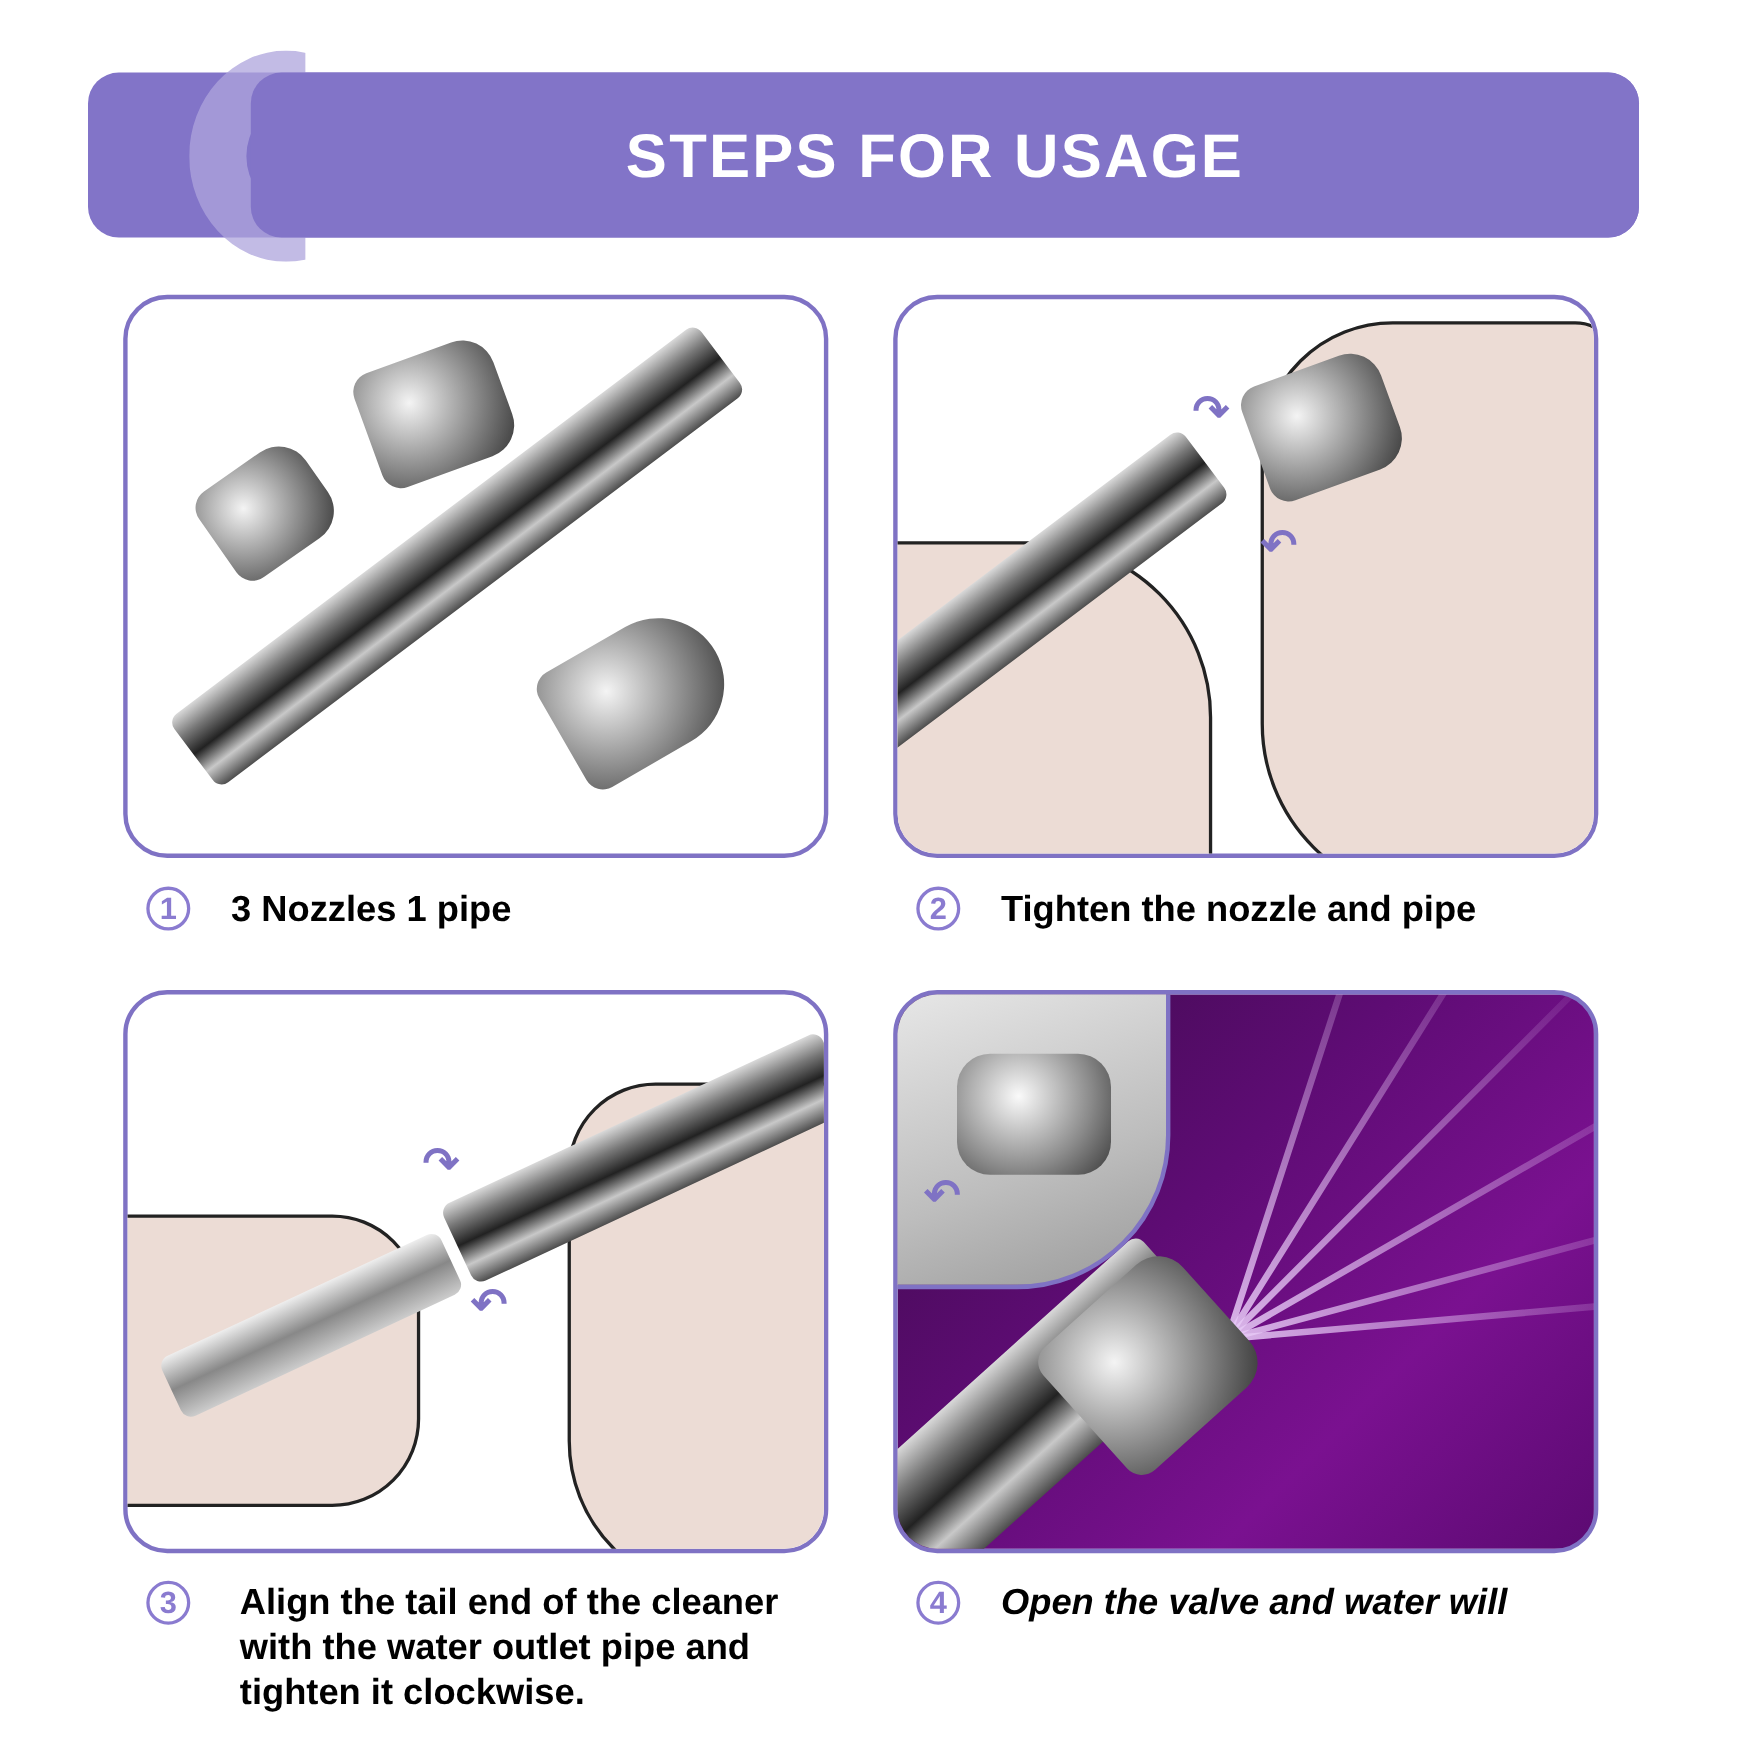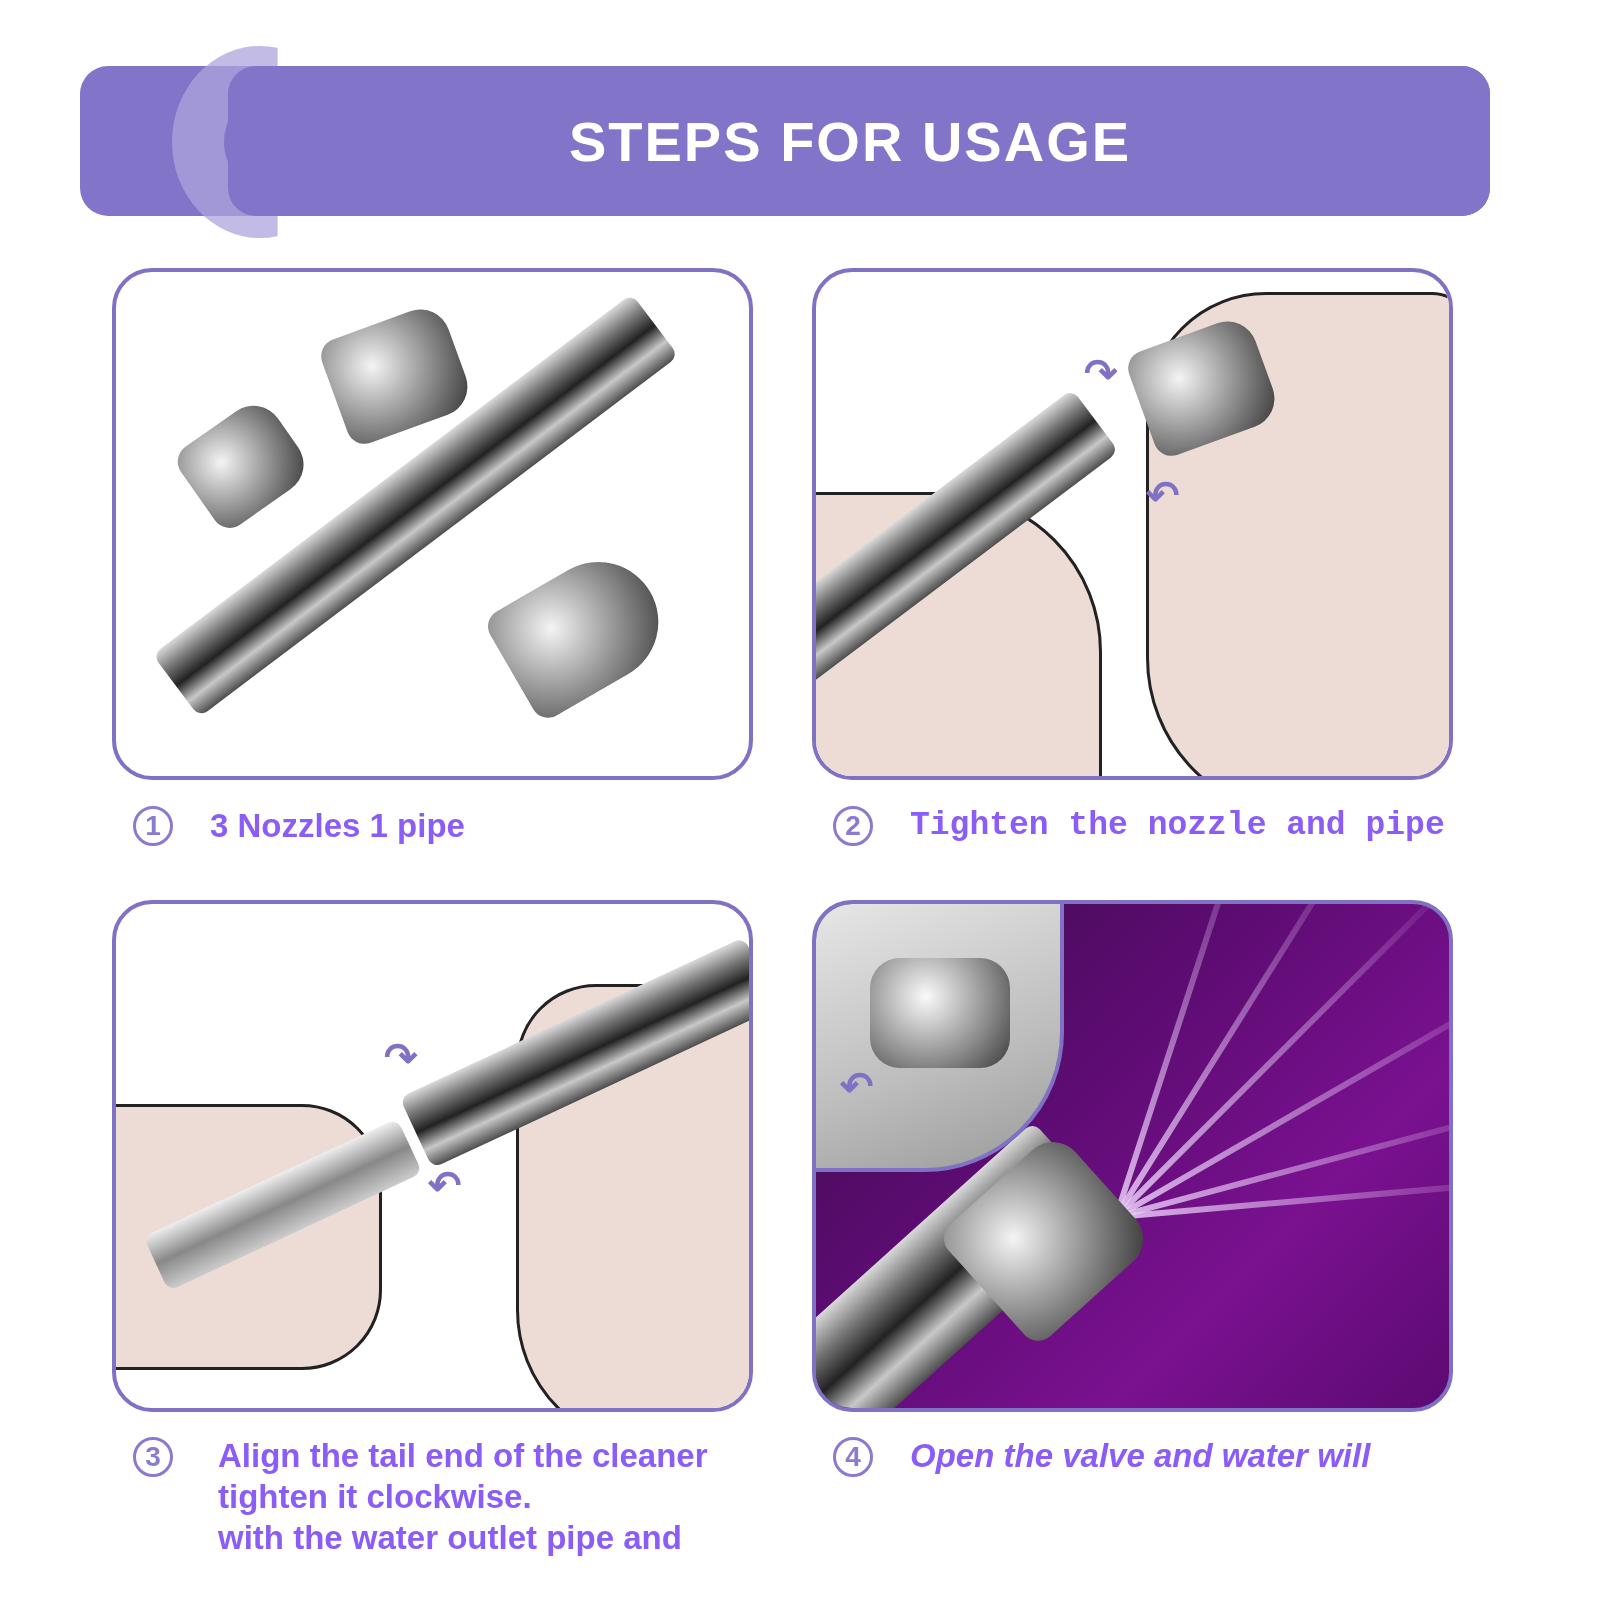"3 Nozzles 1 pipe" .caption { color: #8b5cf6 -> #000000 }
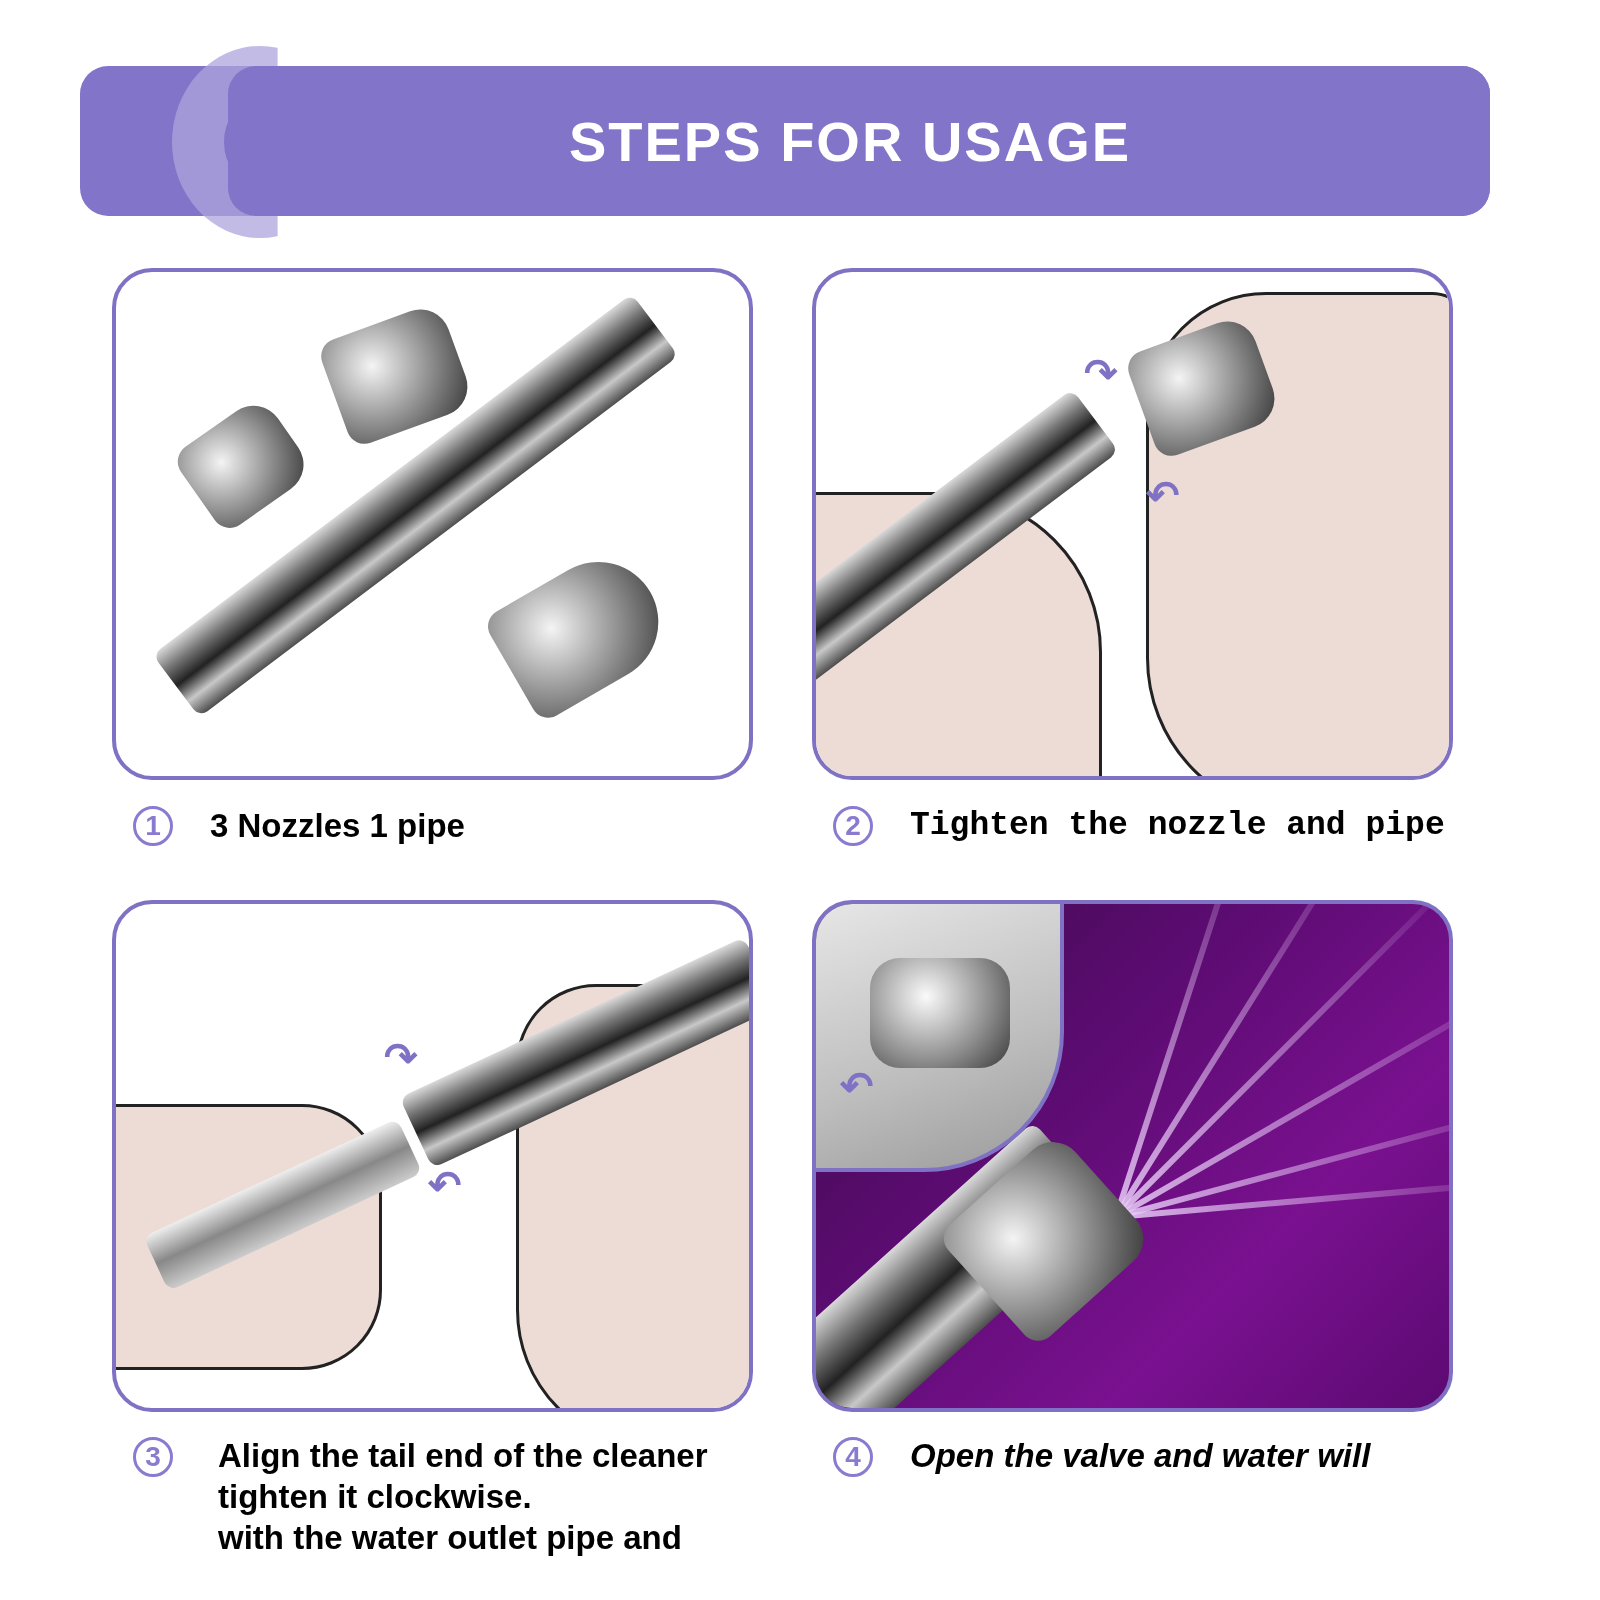"Tighten the nozzle and pipe" div.caption { font-family: Liberation Mono, monospace -> none }
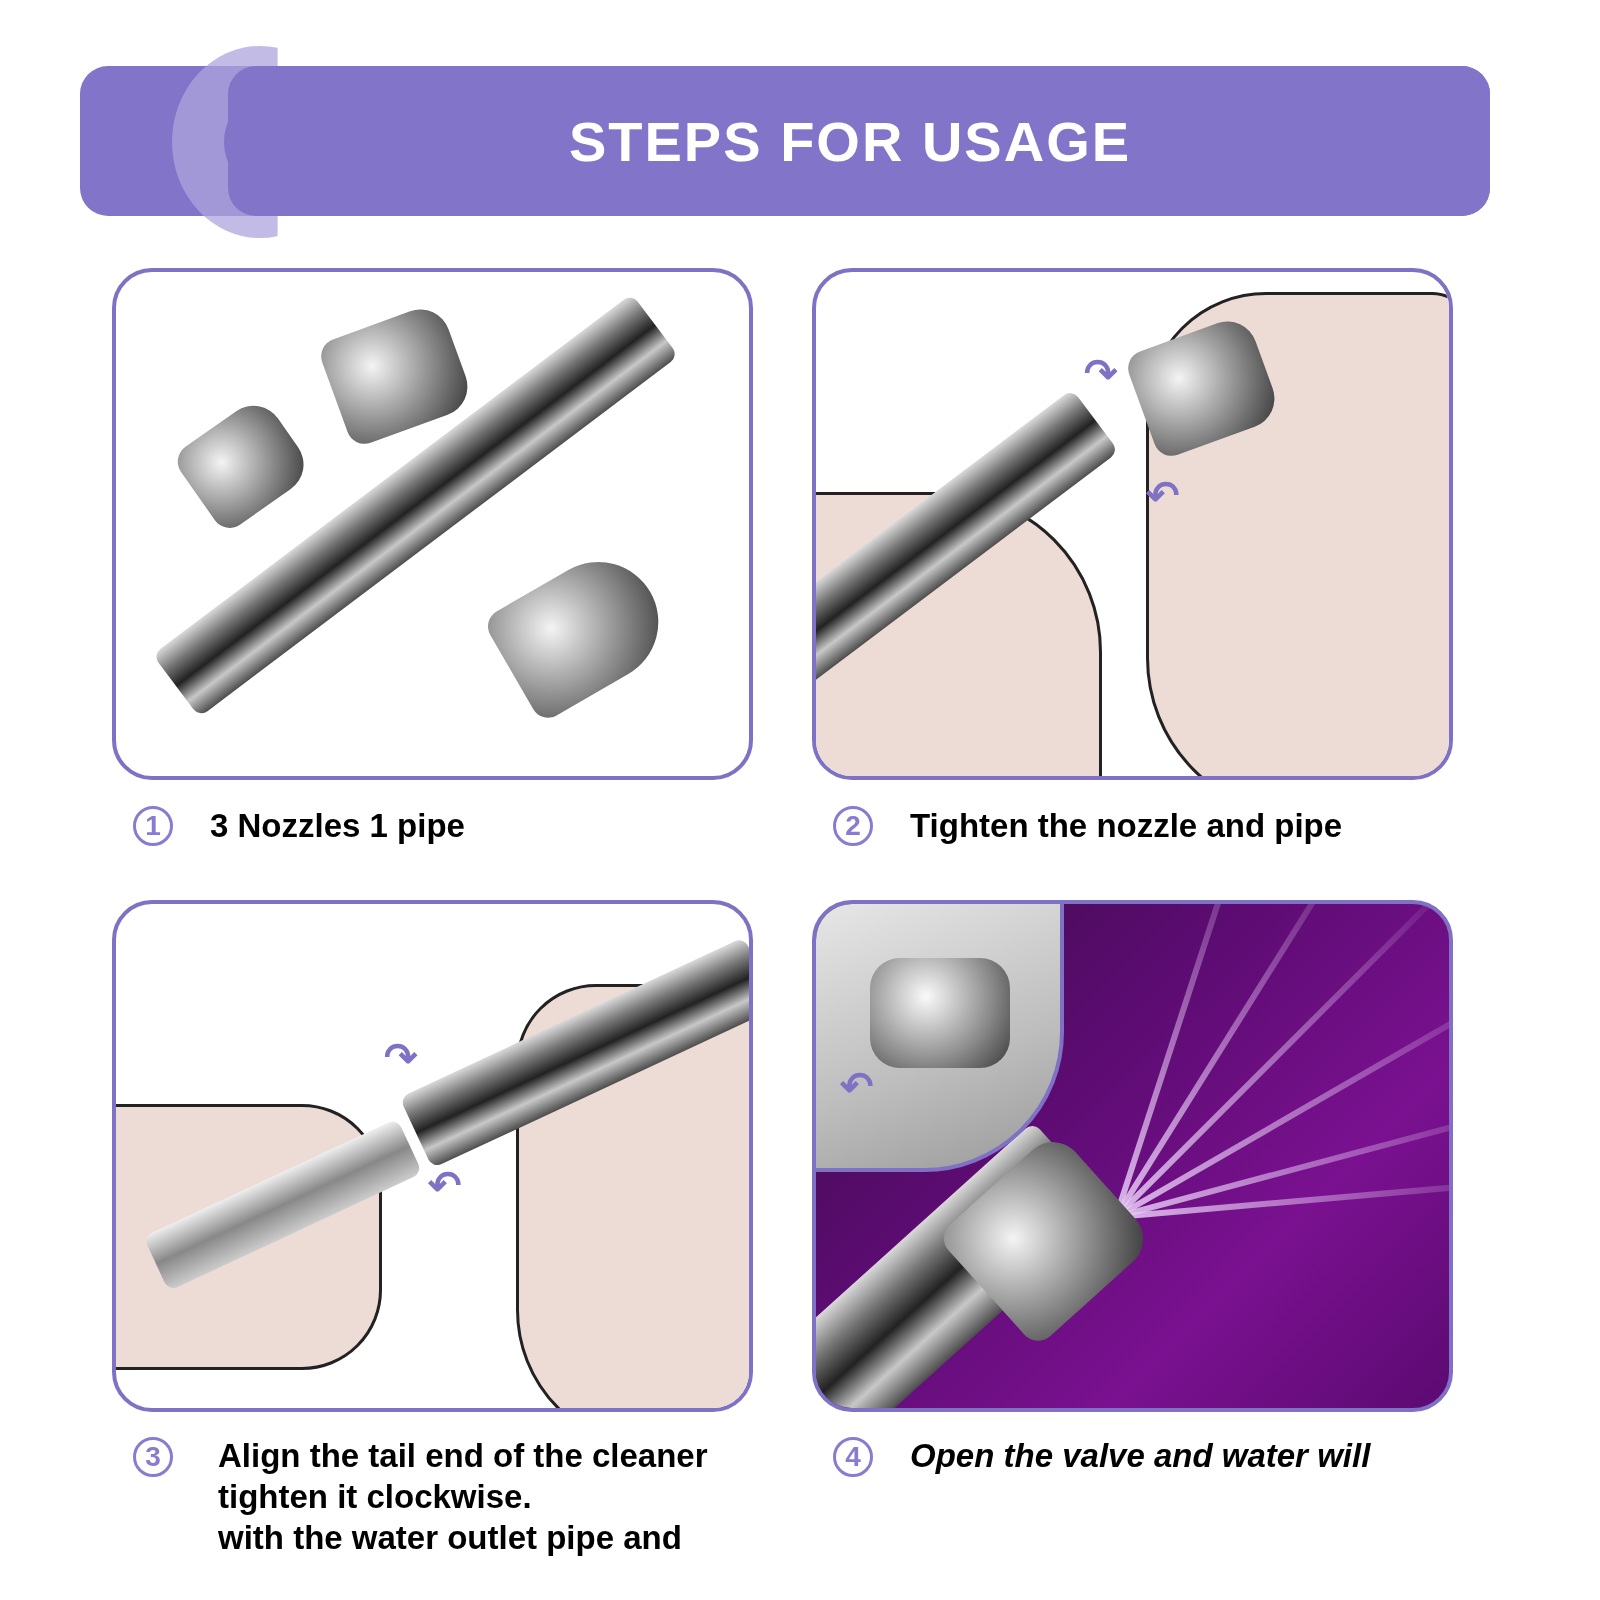"tighten it clockwise." div { order: before "with the water outlet pipe" -> after "with the water outlet pipe" }
